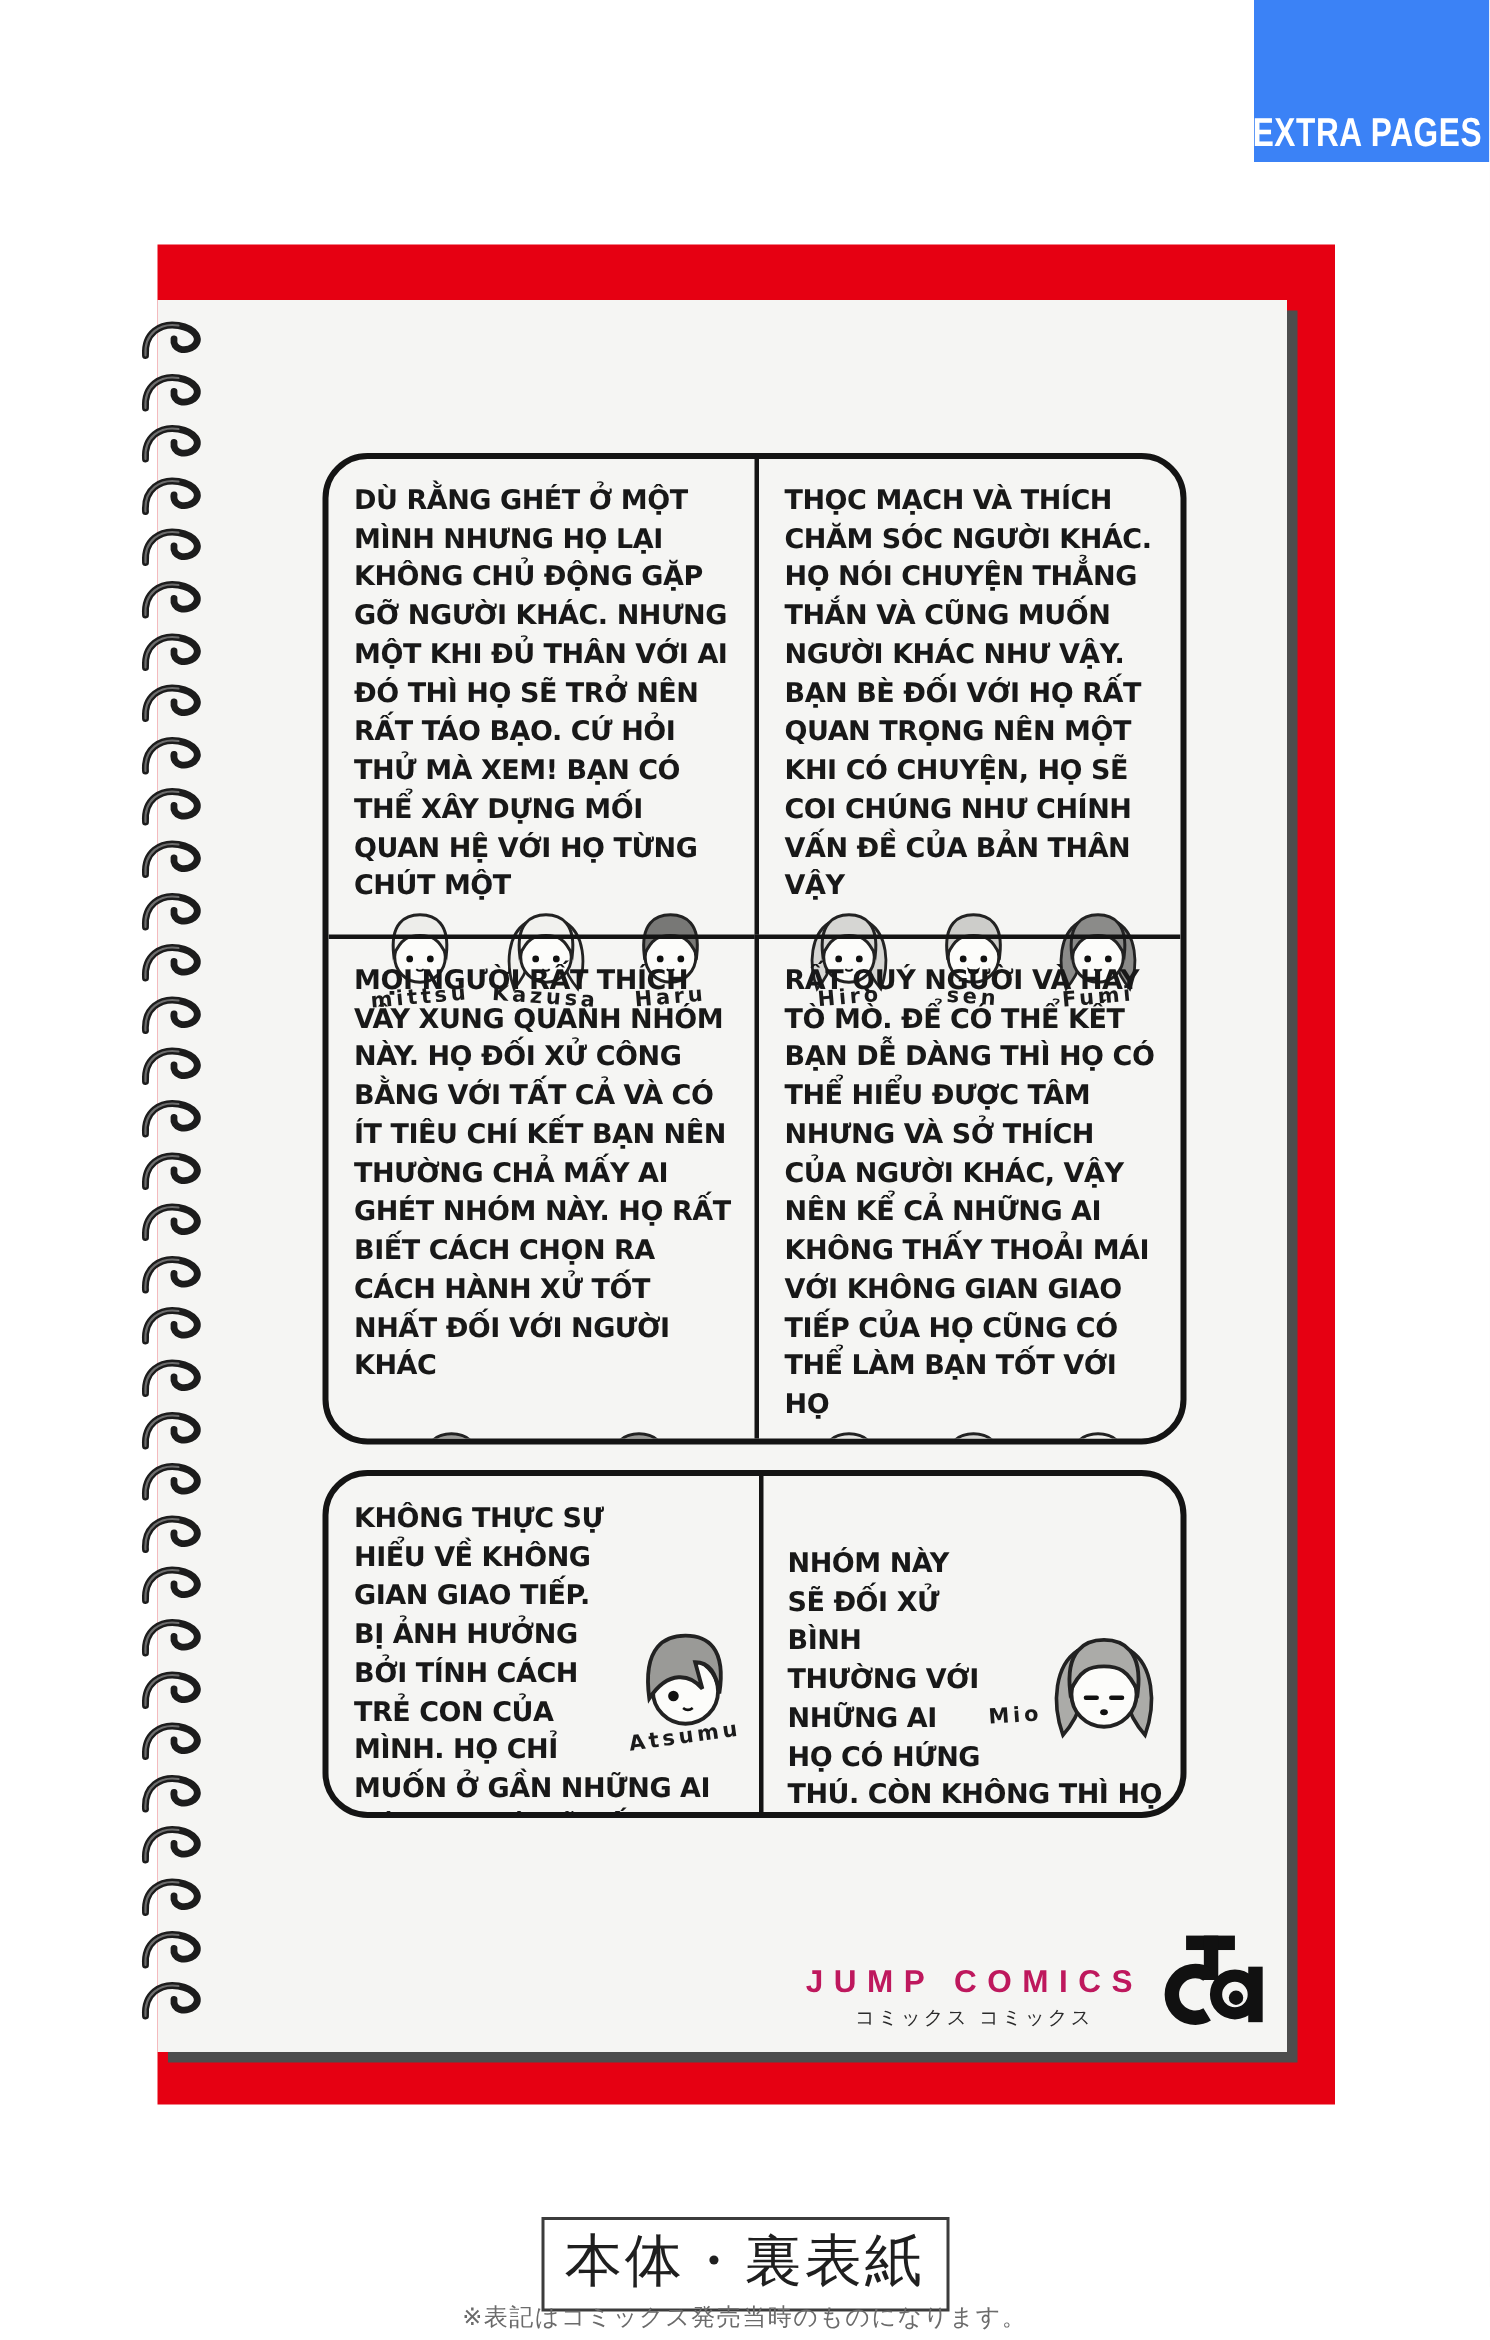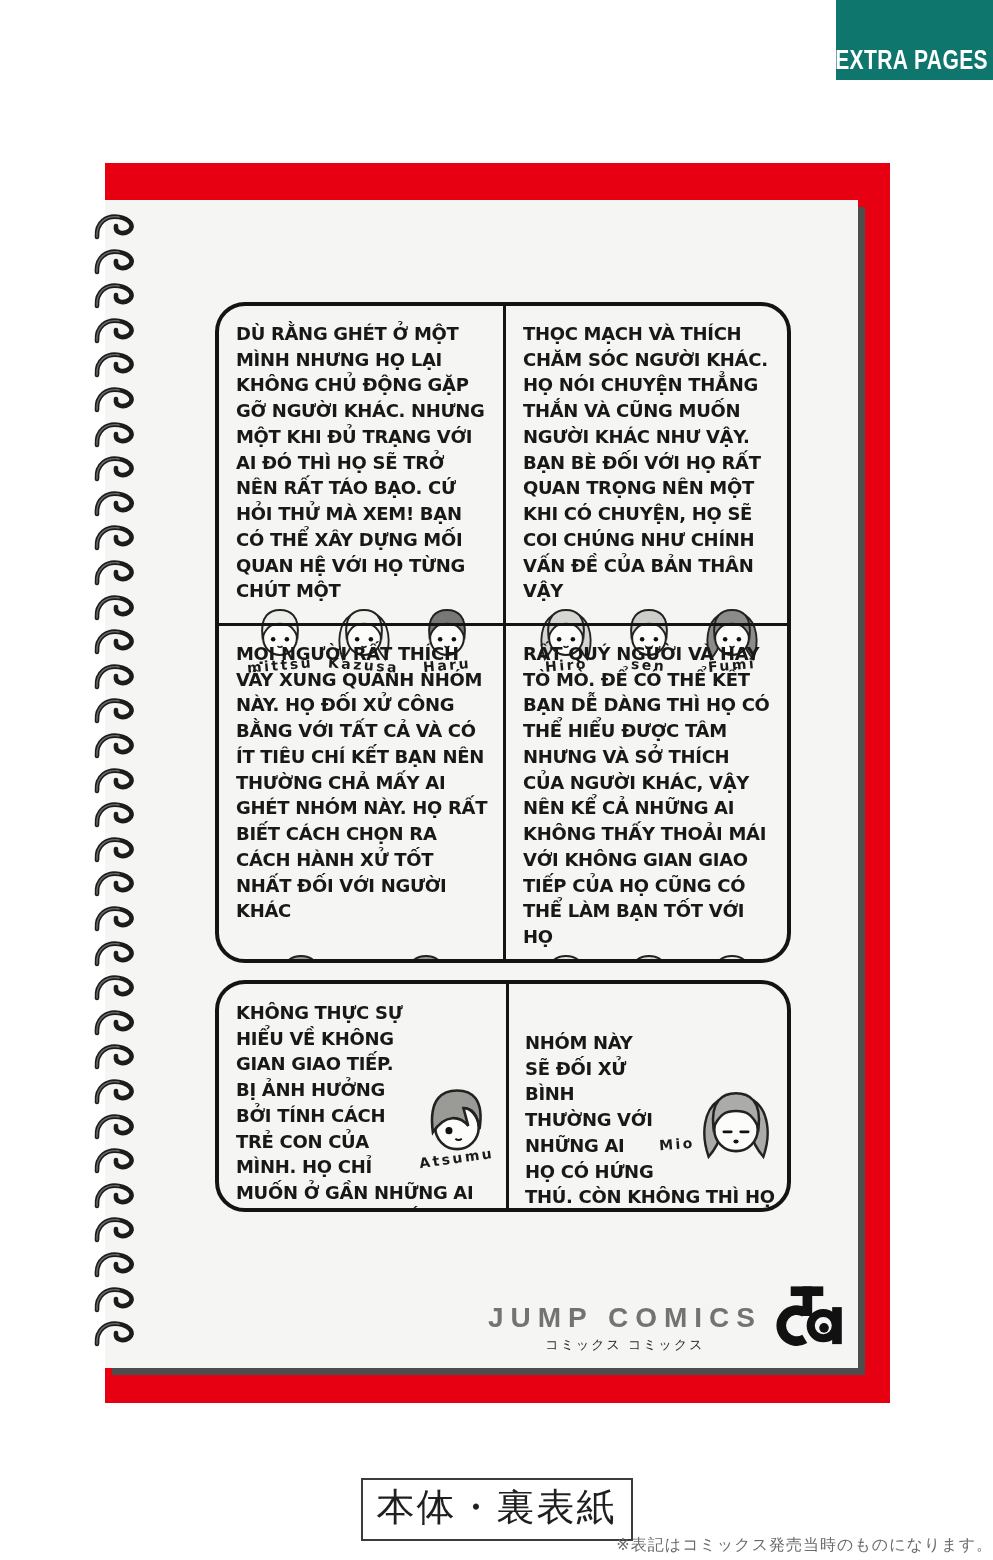"EXTRA PAGES" .banner { background: #0f766e -> #3b82f6; height: 80px -> 108px }
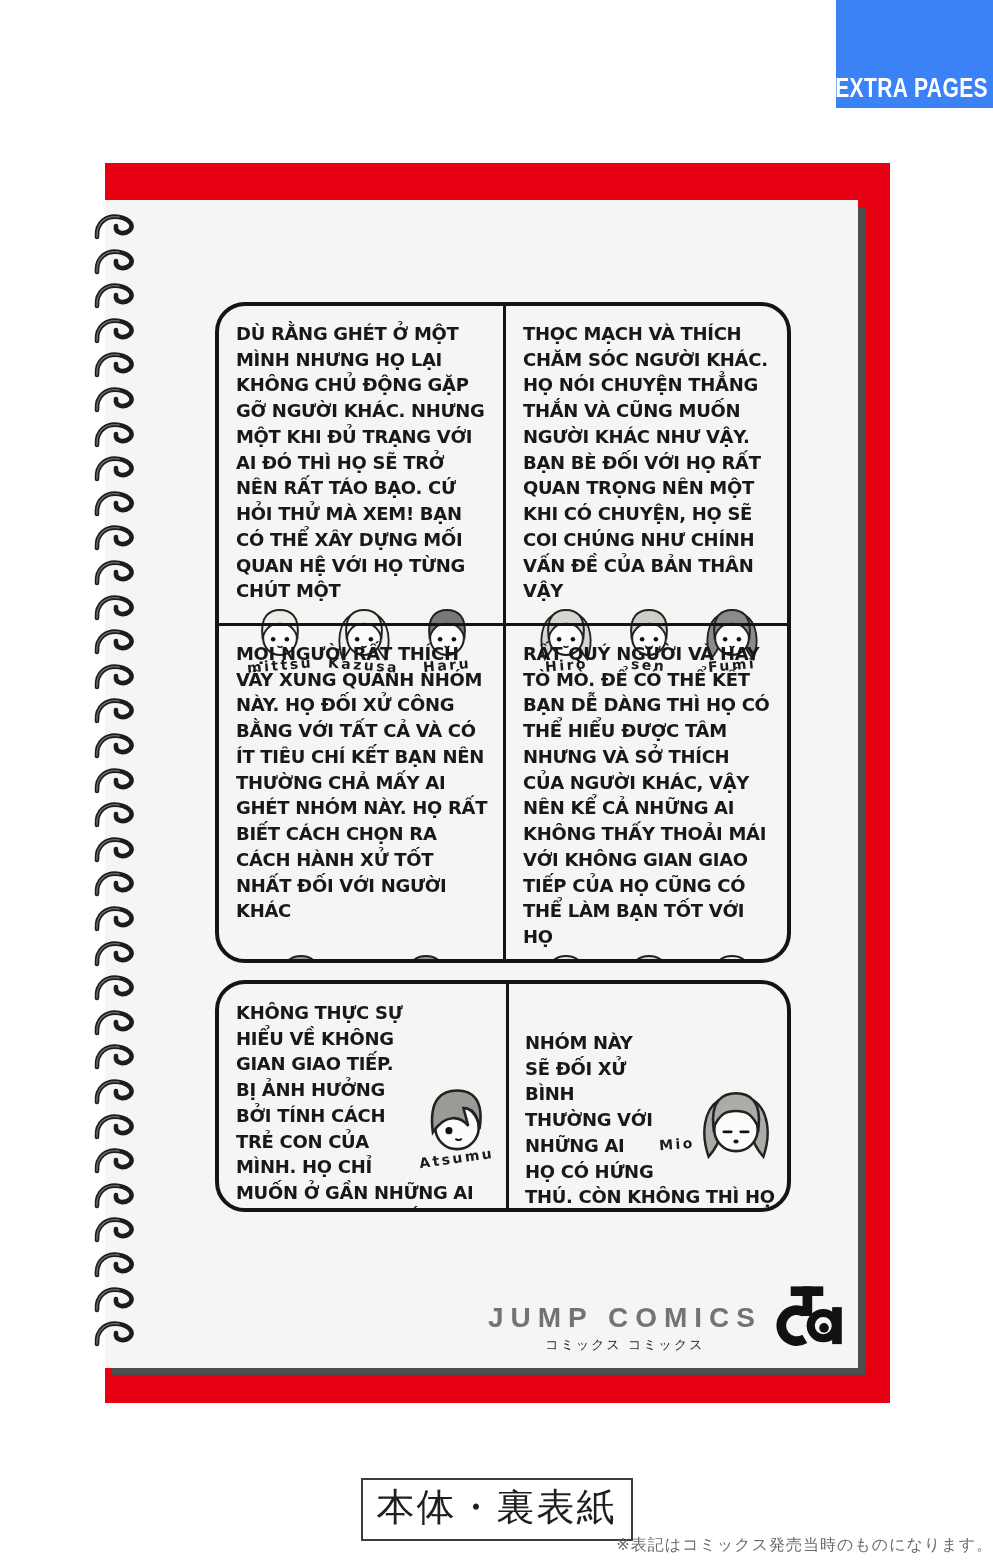"DÙ RẰNG GHÉT Ở MỘT" div.cell-text { text: TRẠNG -> THÂN }
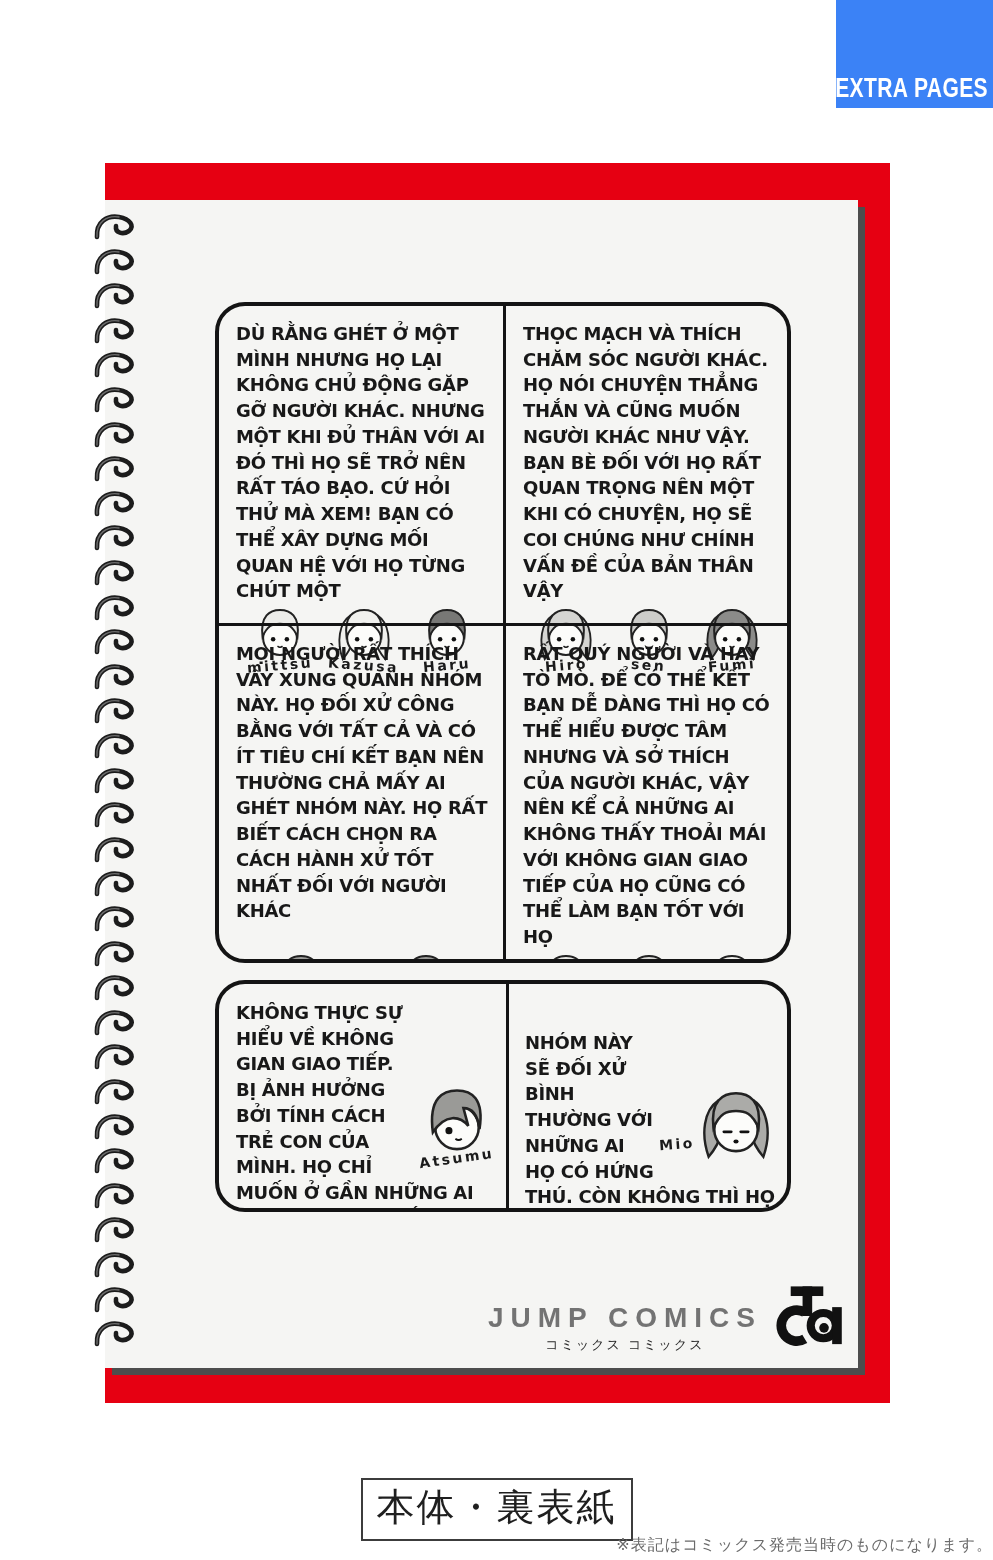"JUMP COMICS" .jump-en { color: #737373 -> #be185d; font-size: 28px -> 21px }
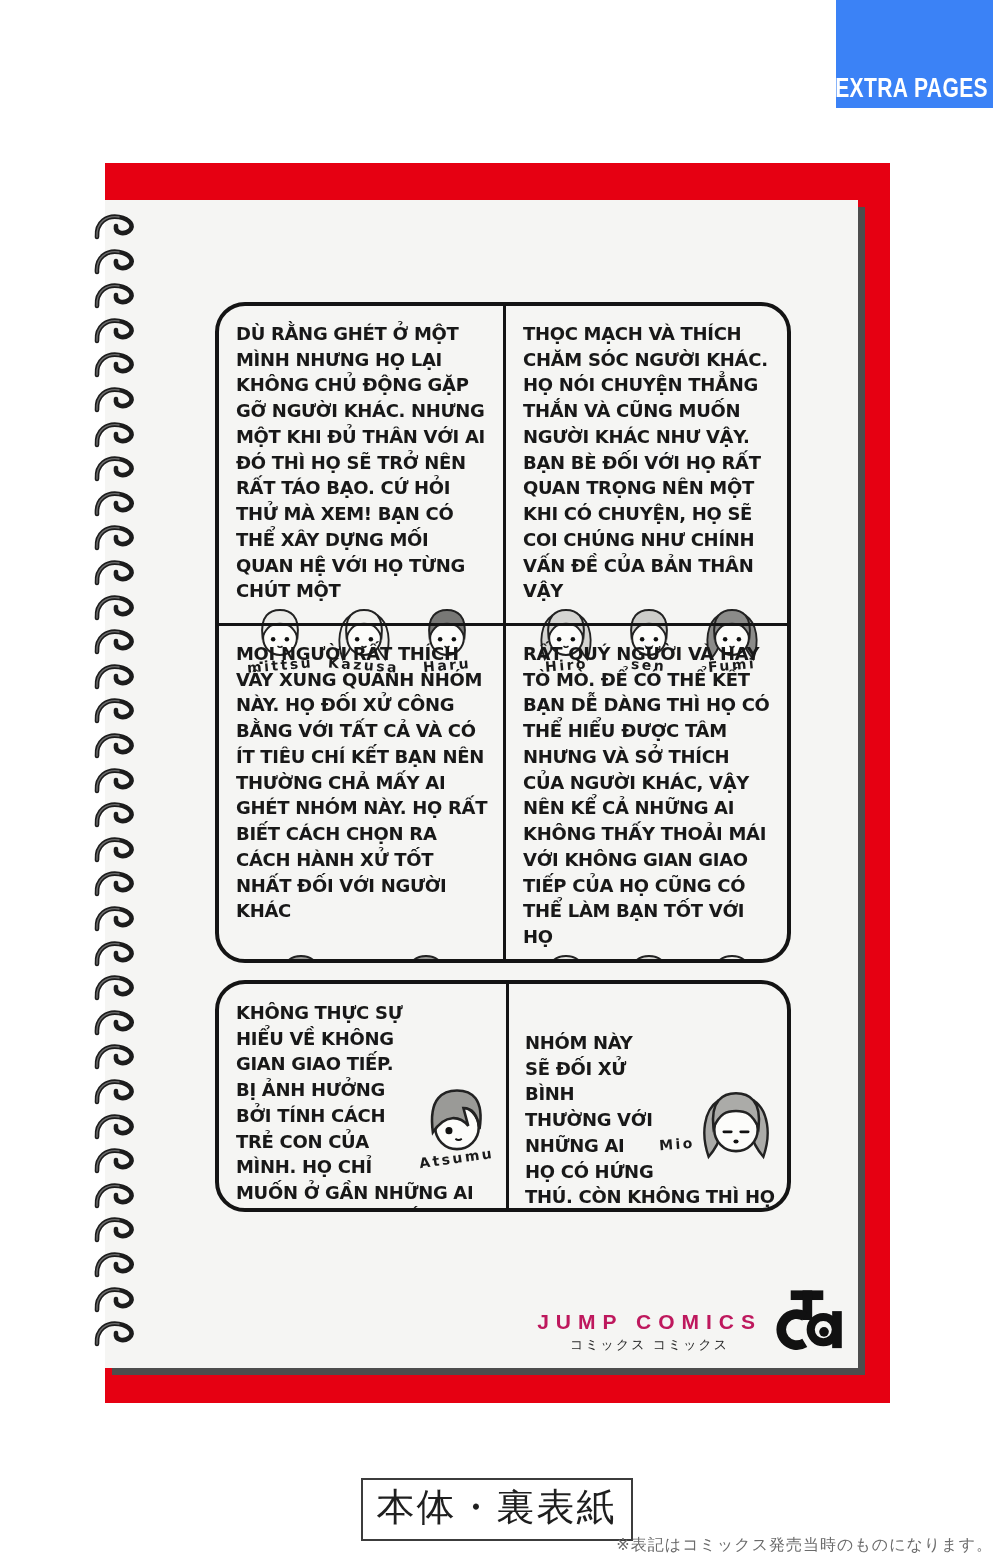"※表記はコミックス発売当時のものになります。" .footer-note { text-align: right -> center }
